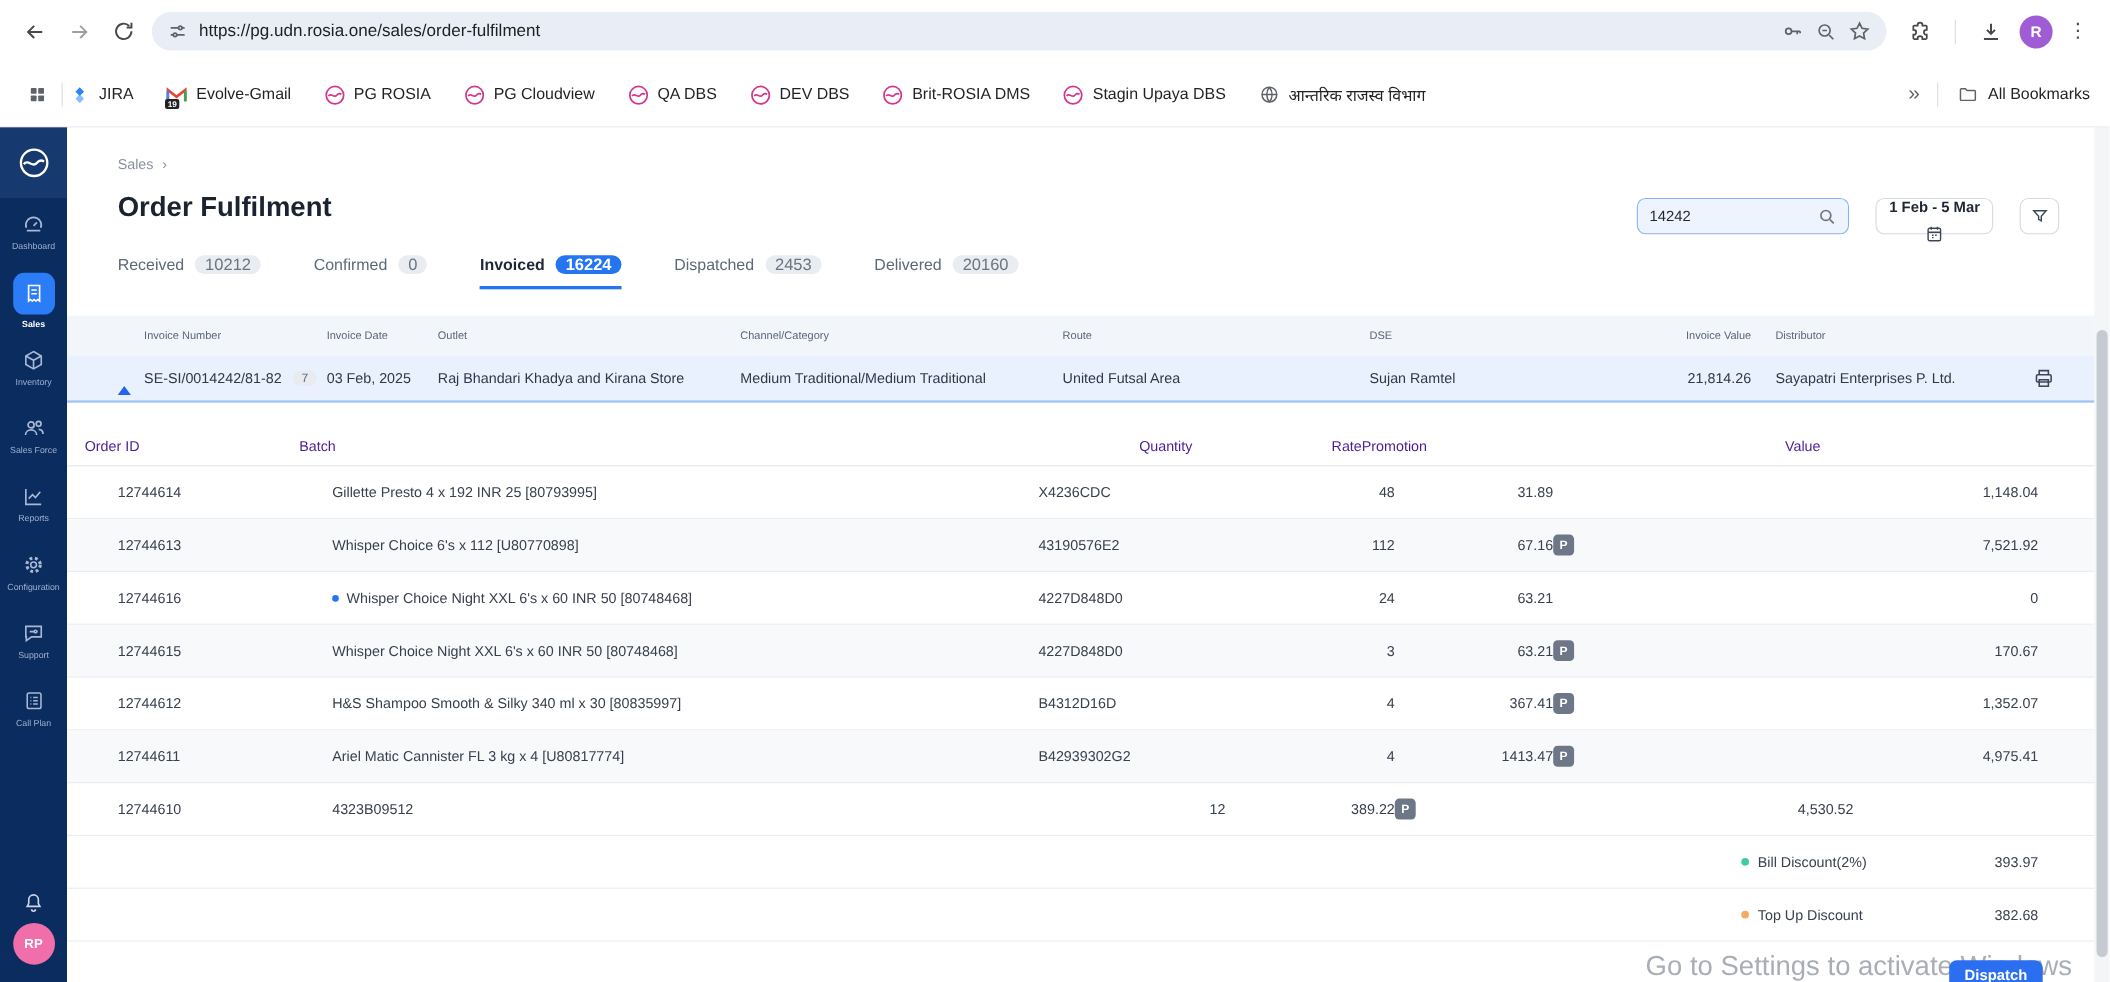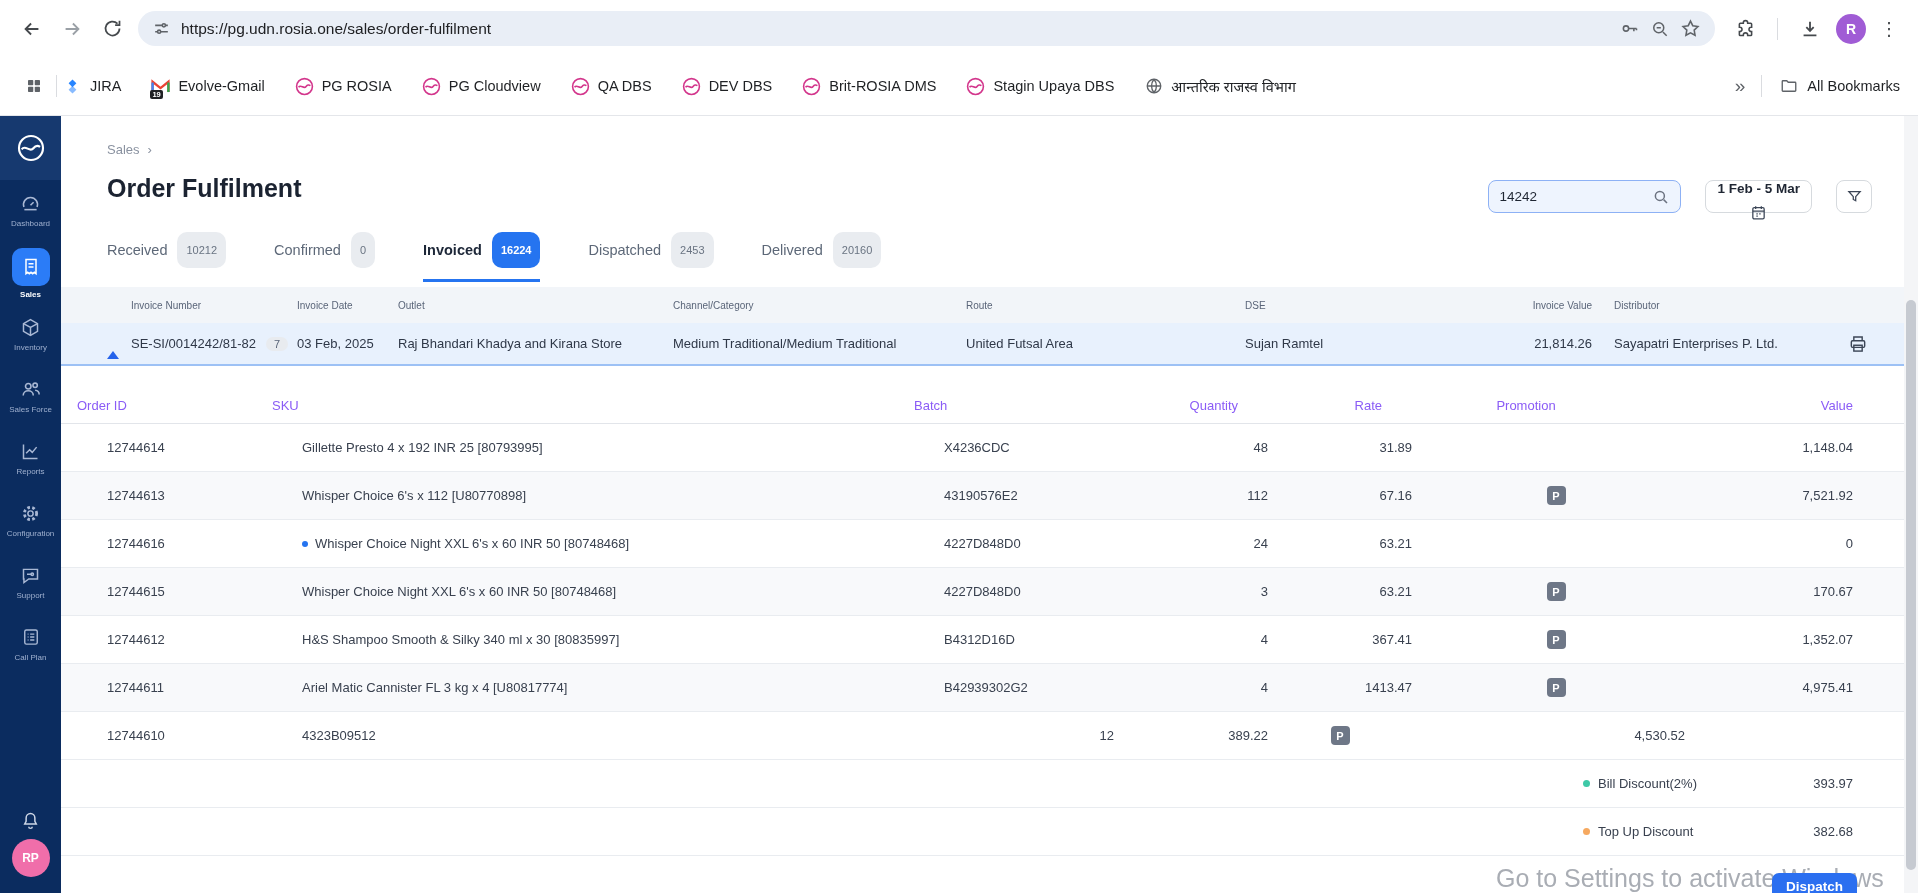"10212" .tab .pill { font-size: 11px -> 15px; padding: 12px 9px -> 0 9px }
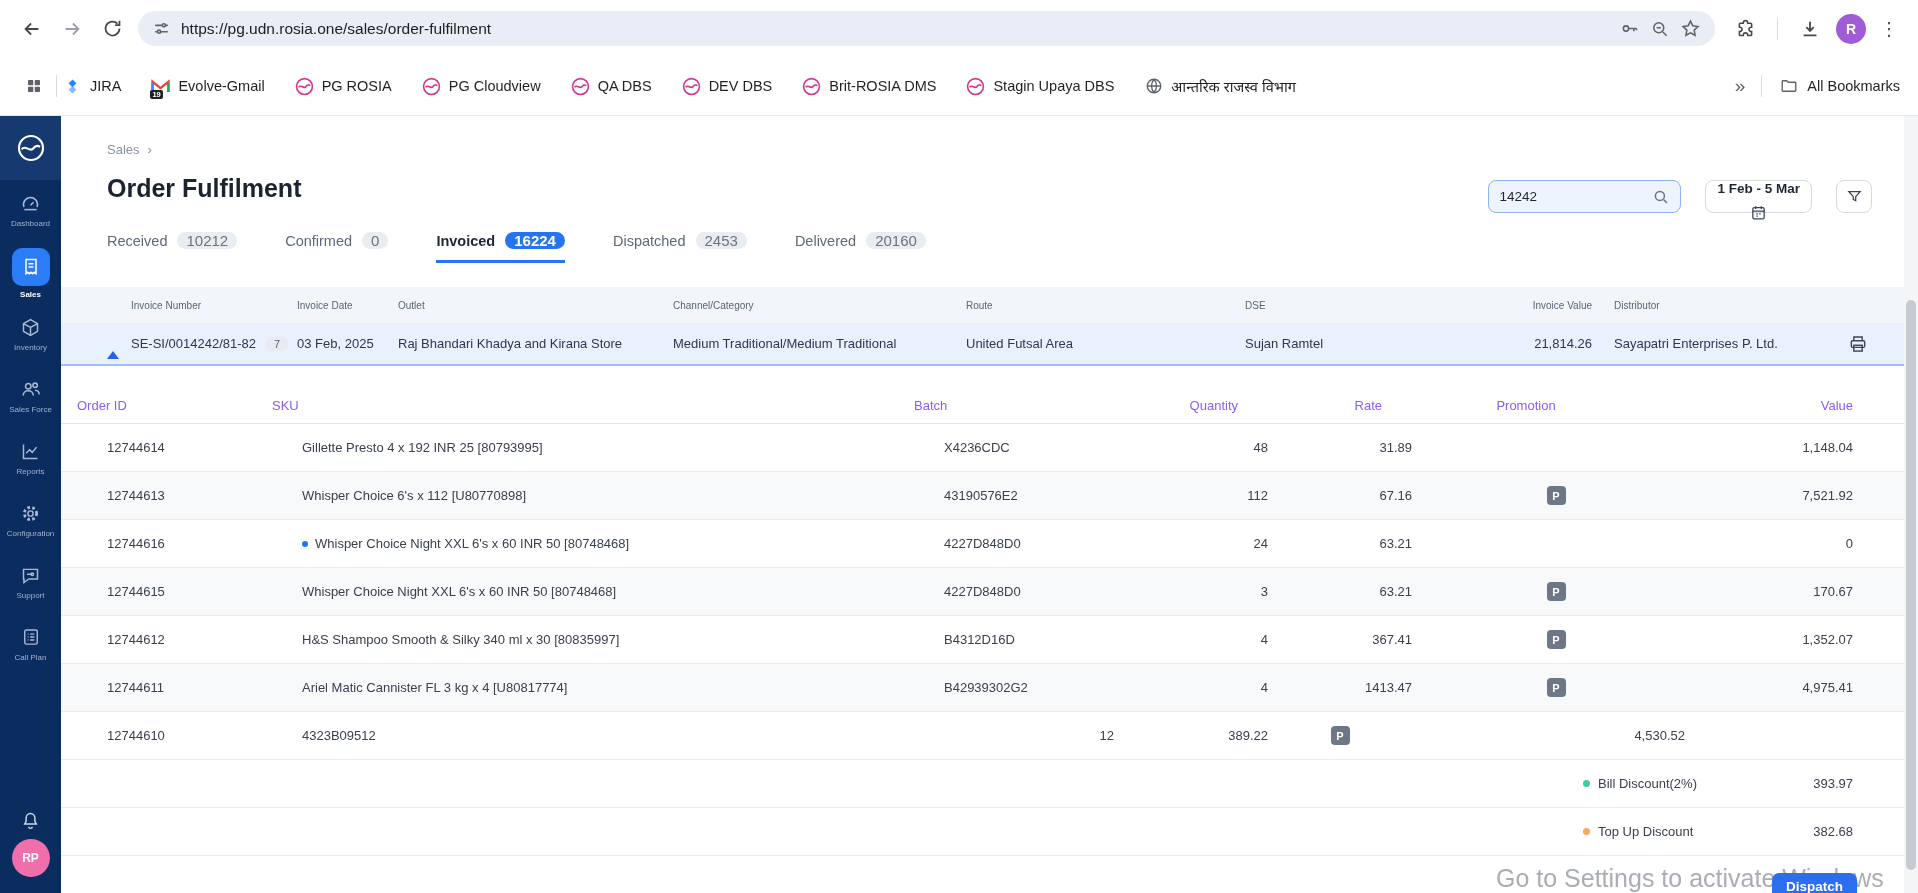"Order ID" .det-head { color: #8b5cf6 -> #4c1d95 }
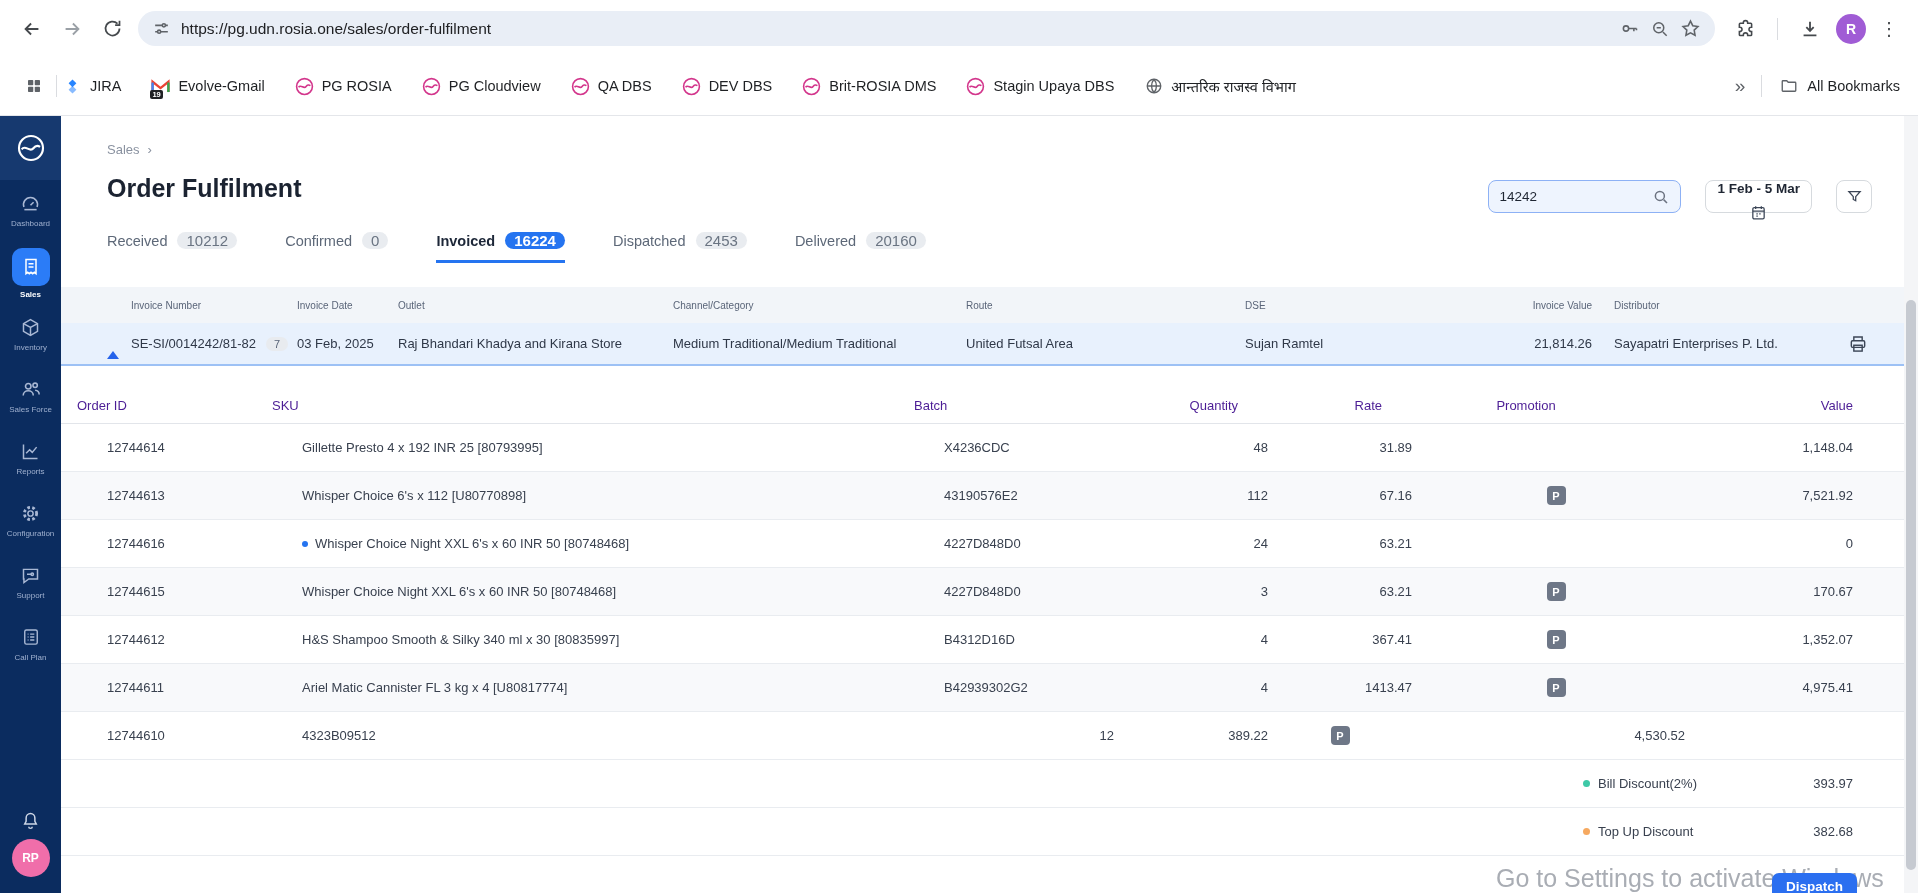"SKU" div { html: <div>SKU</div> -> none }
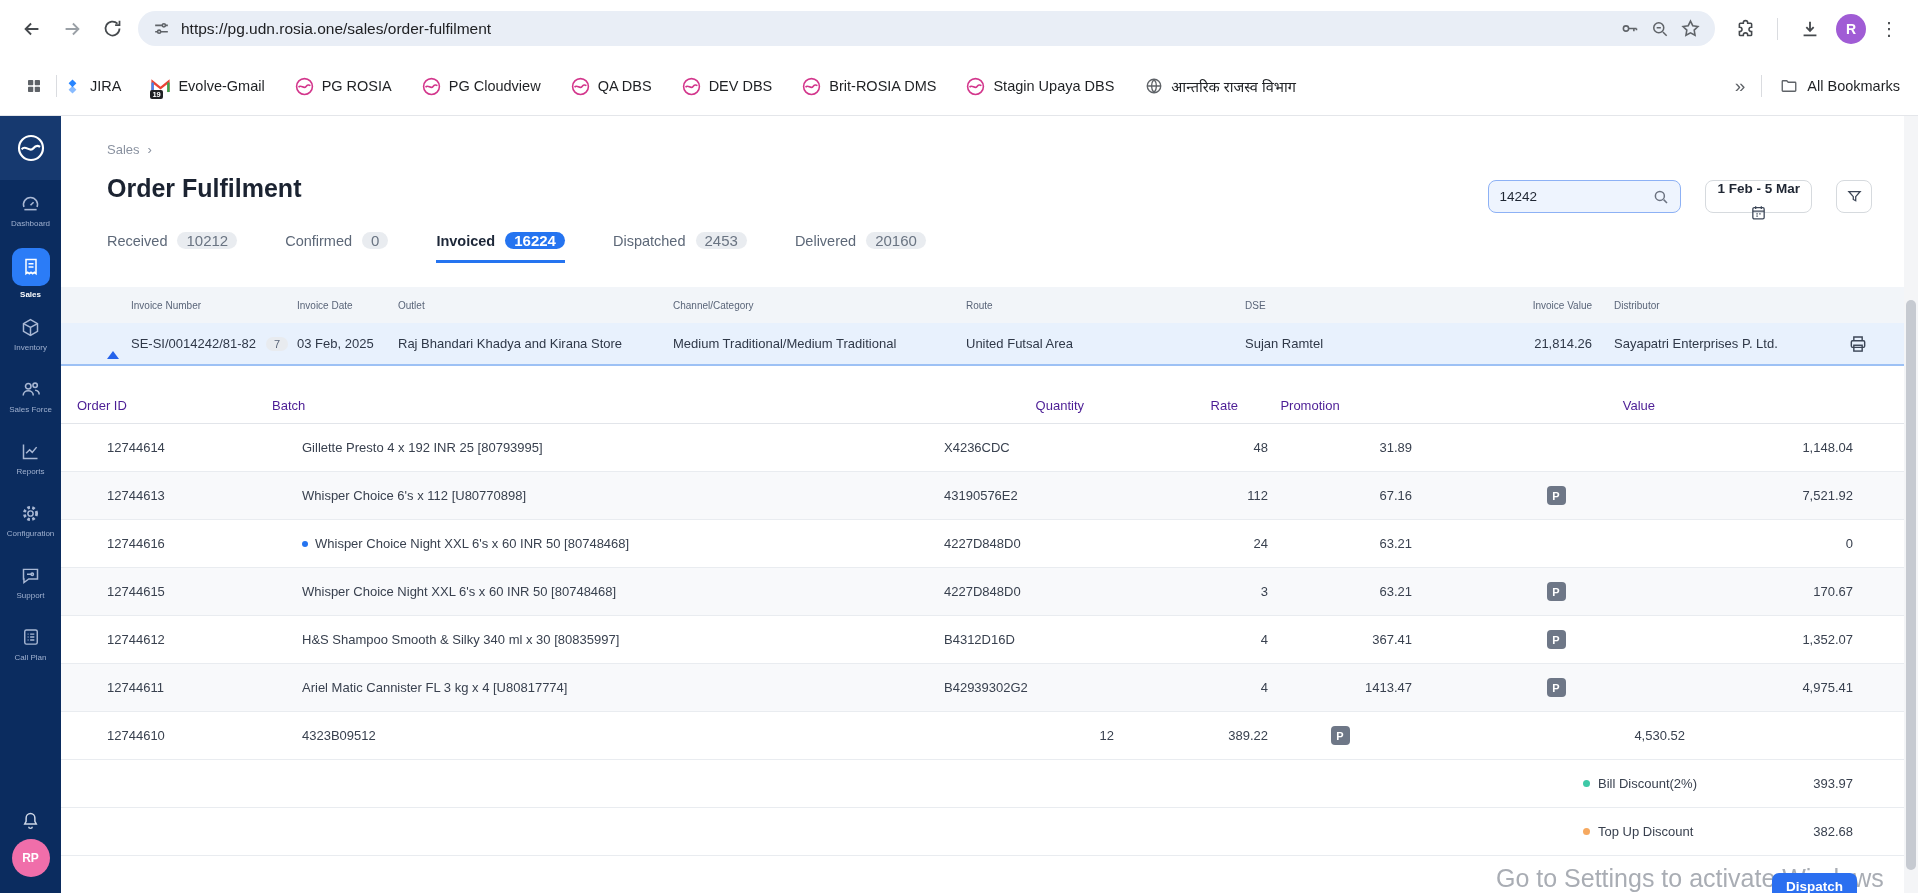"Promotion" .c-center { text-align: center -> none }
